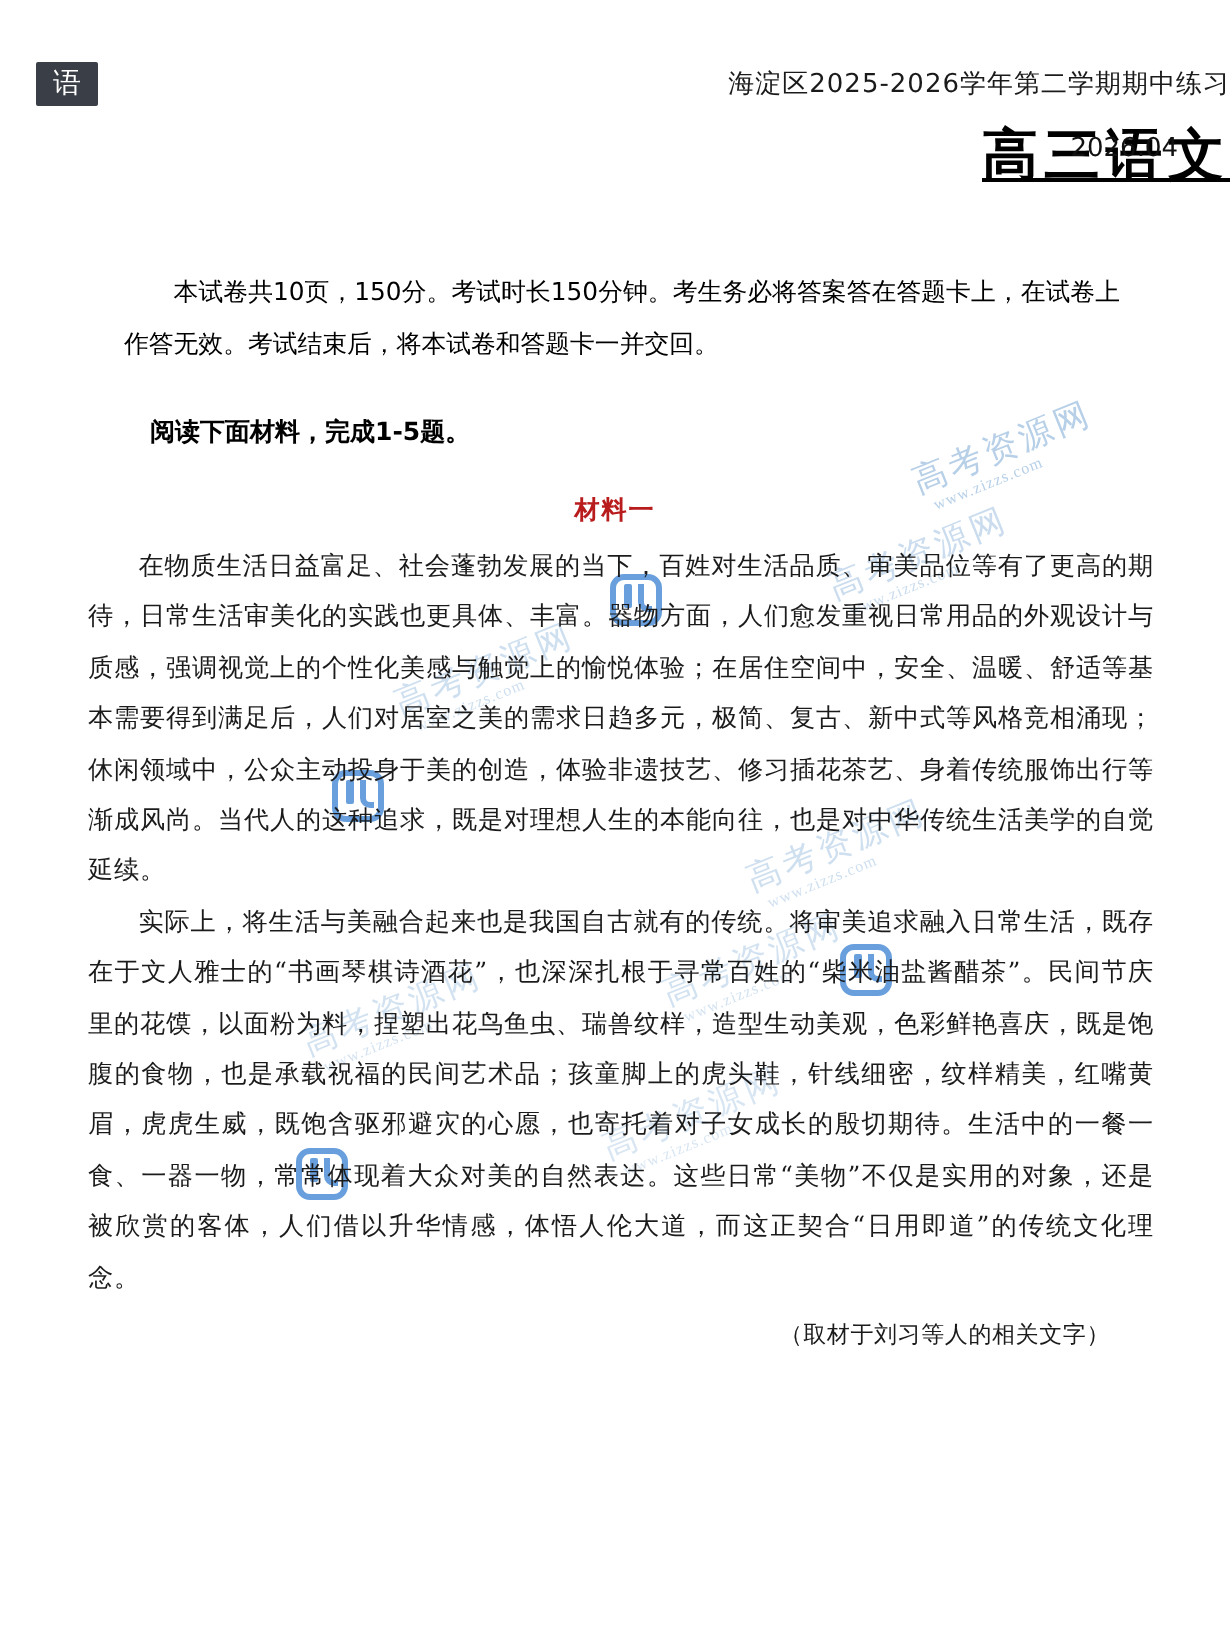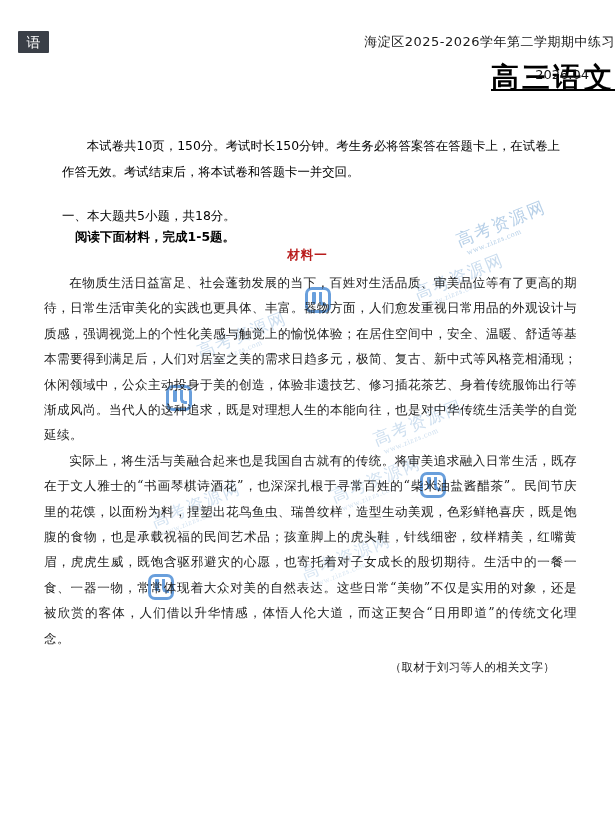"一、本大题共5小题，共18分。" span { html: <span>一、本大题共5小题，共18分。</span> -> none }
